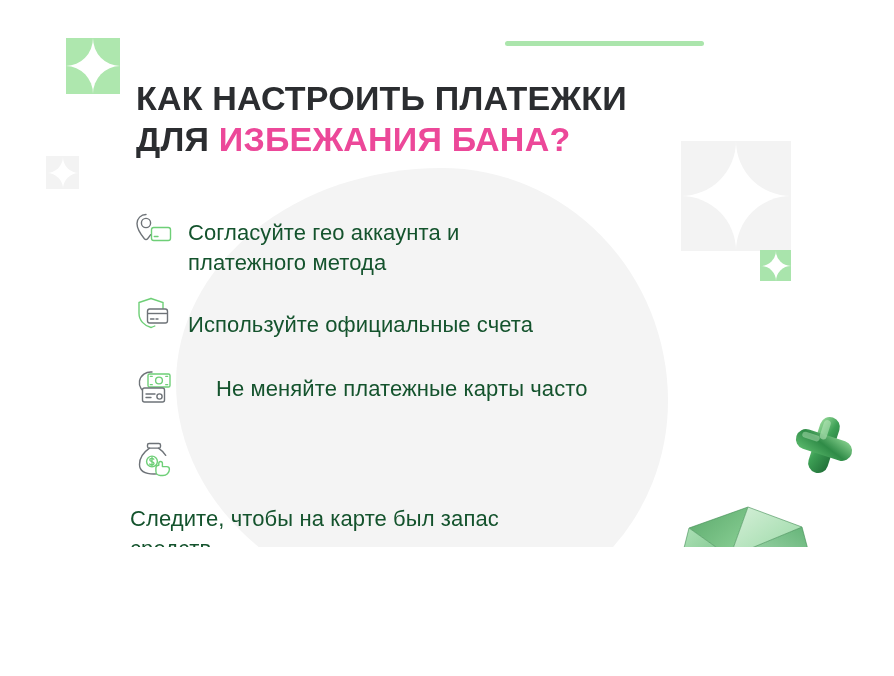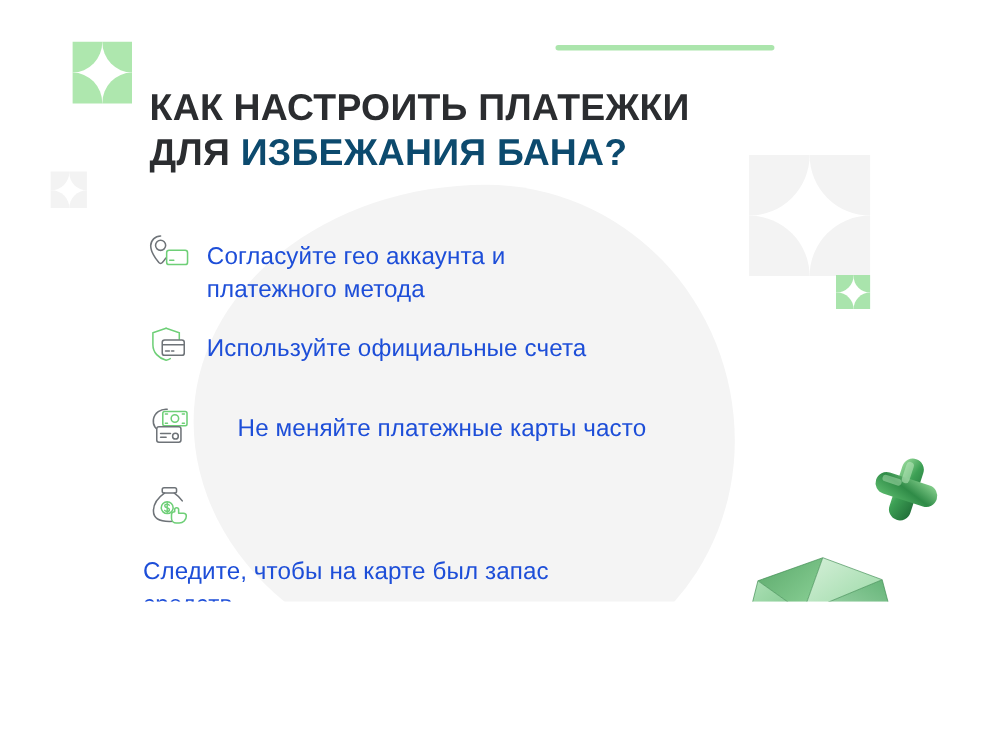"ИЗБЕЖАНИЯ БАНА?" .heading .accent { color: #0c4a6e -> #ec4899 }
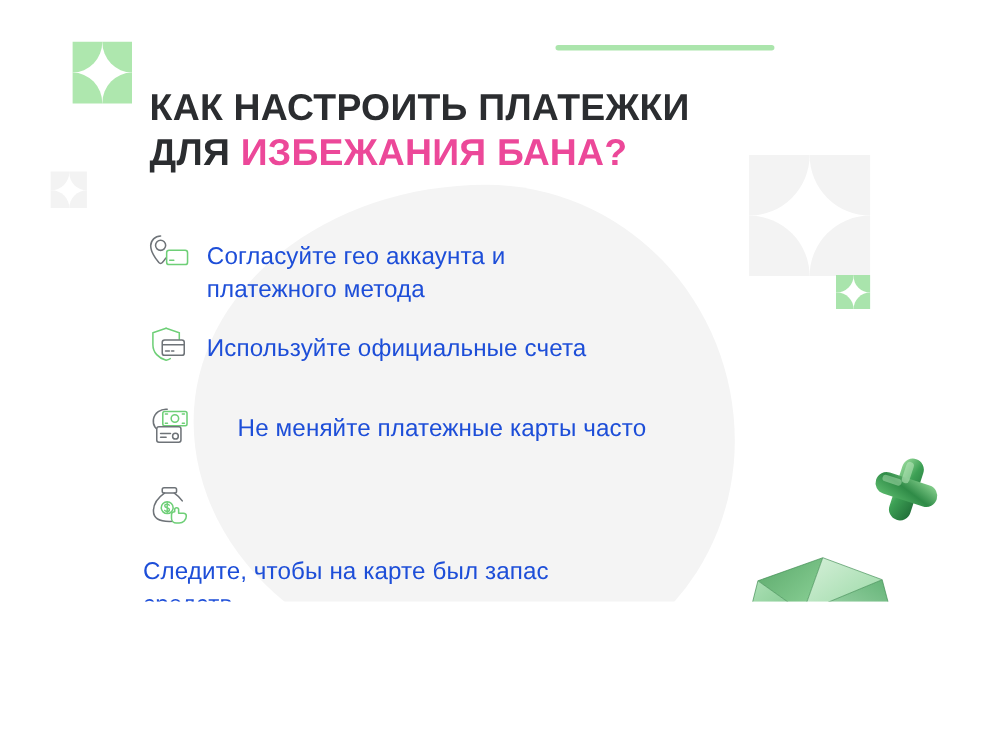"Согласуйте гео аккаунта и" .list-item .txt { color: #1d4ed8 -> #14532d }
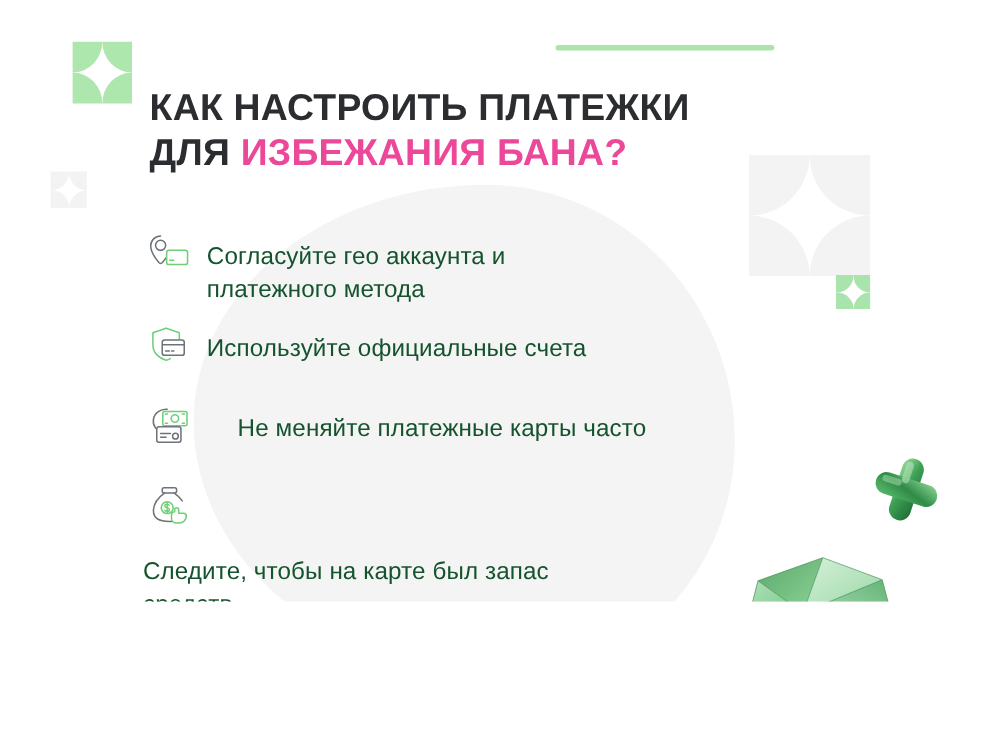"Используйте официальные счета" .li-2 { align-items: none -> center }
